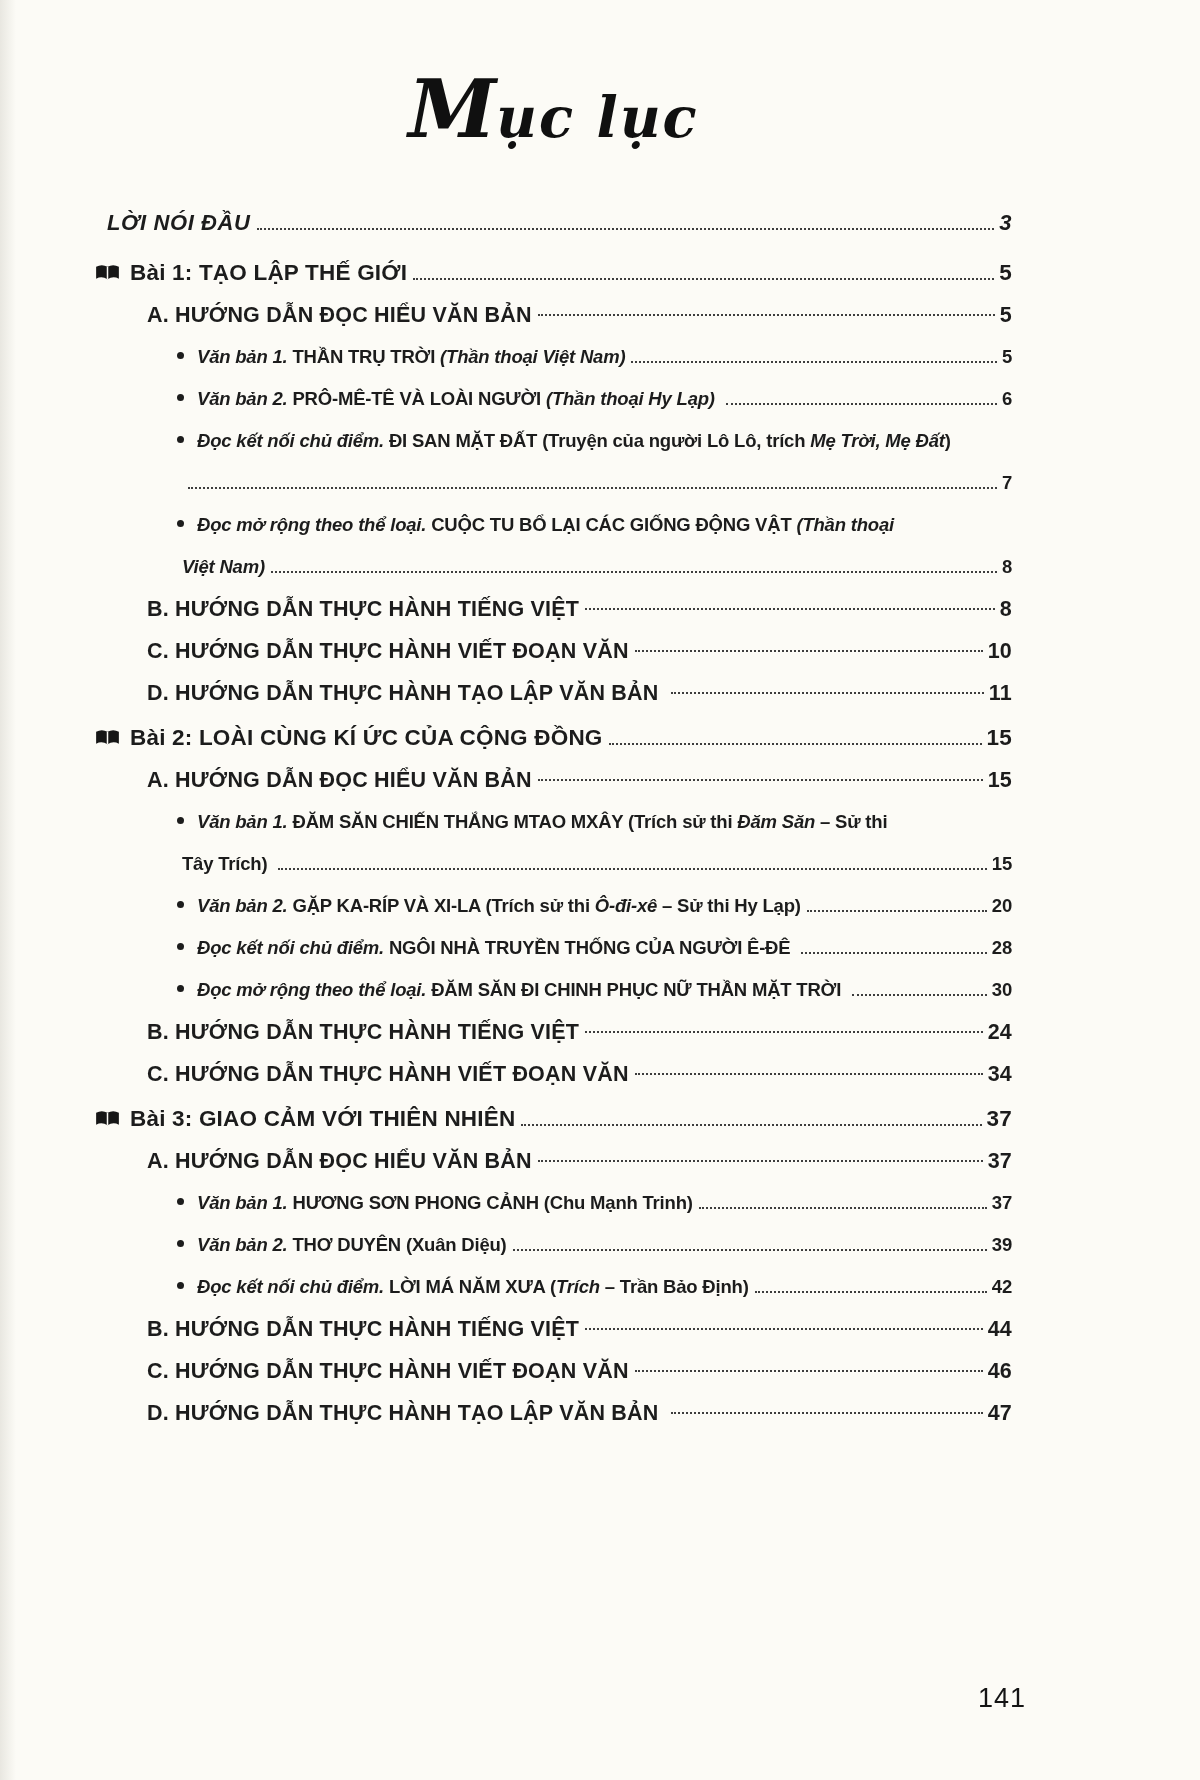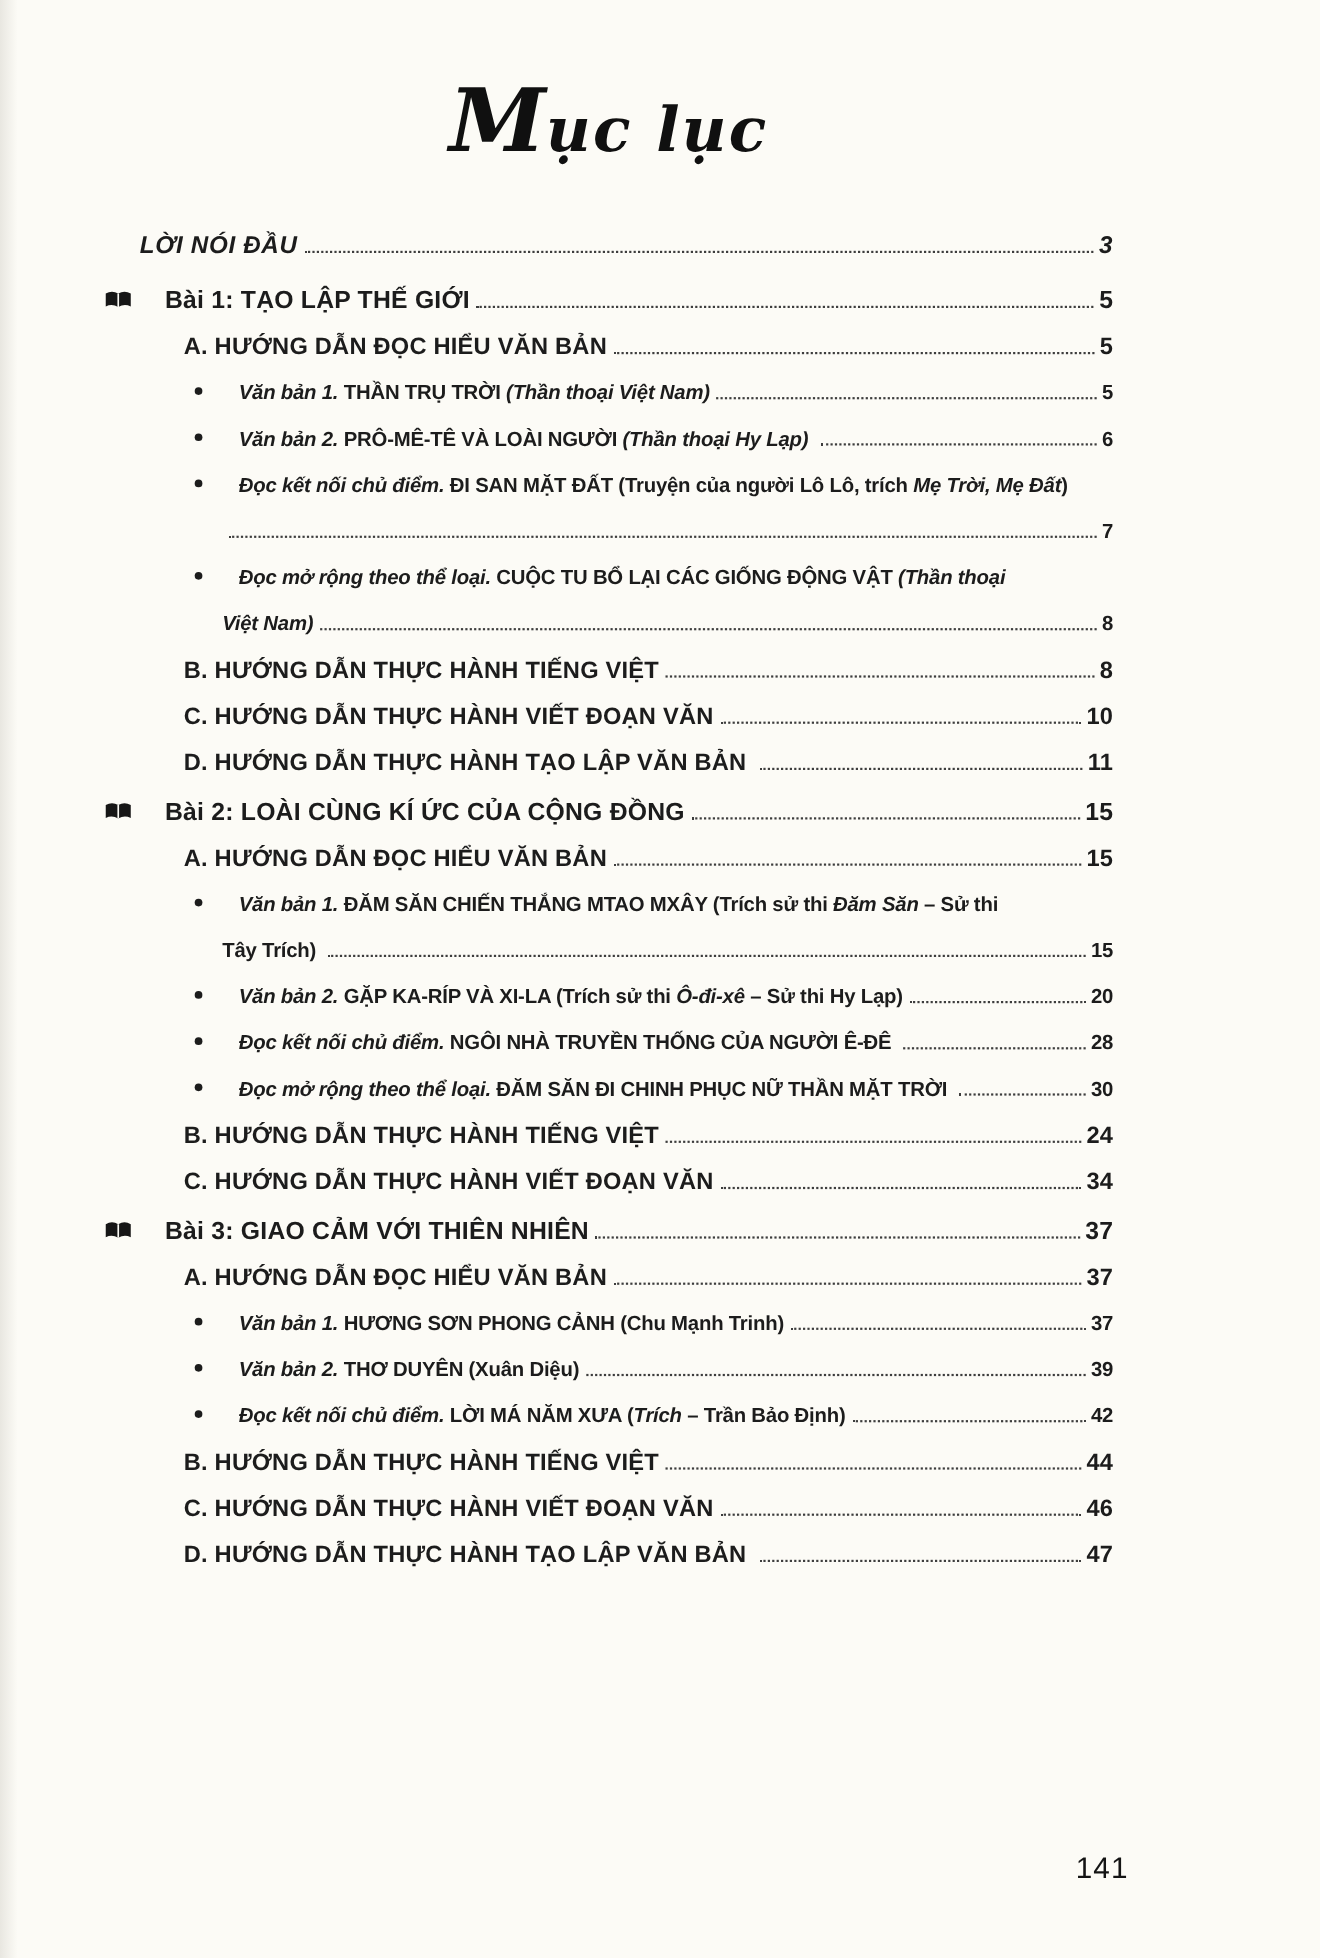"LỜI NÓI ĐẦU" .text { margin-left: 20px -> none }
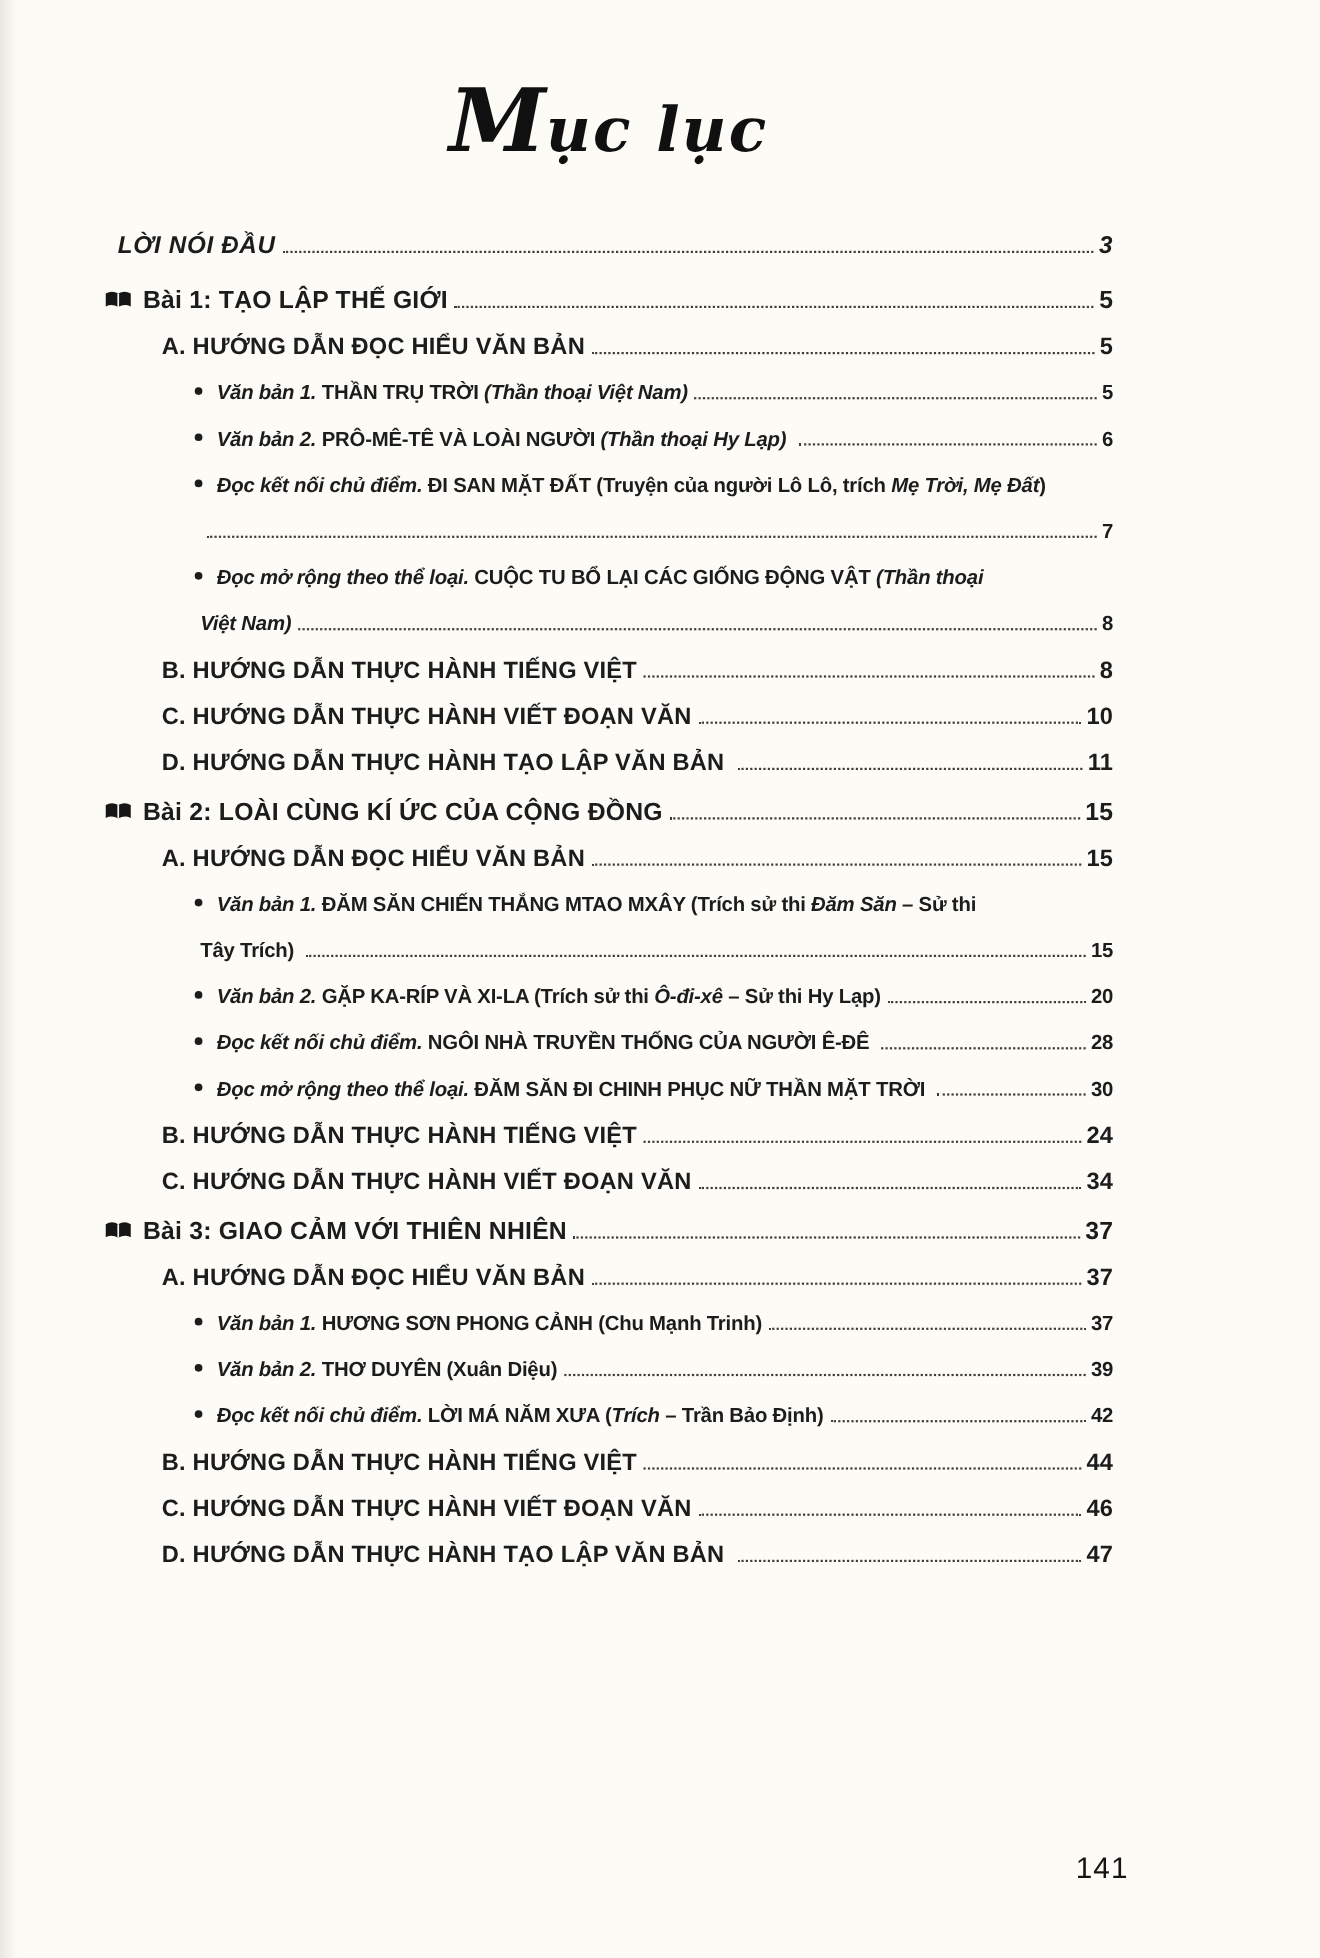"A. HƯỚNG DẪN ĐỌC HIỂU" .level-section .line { align-items: none -> center }
